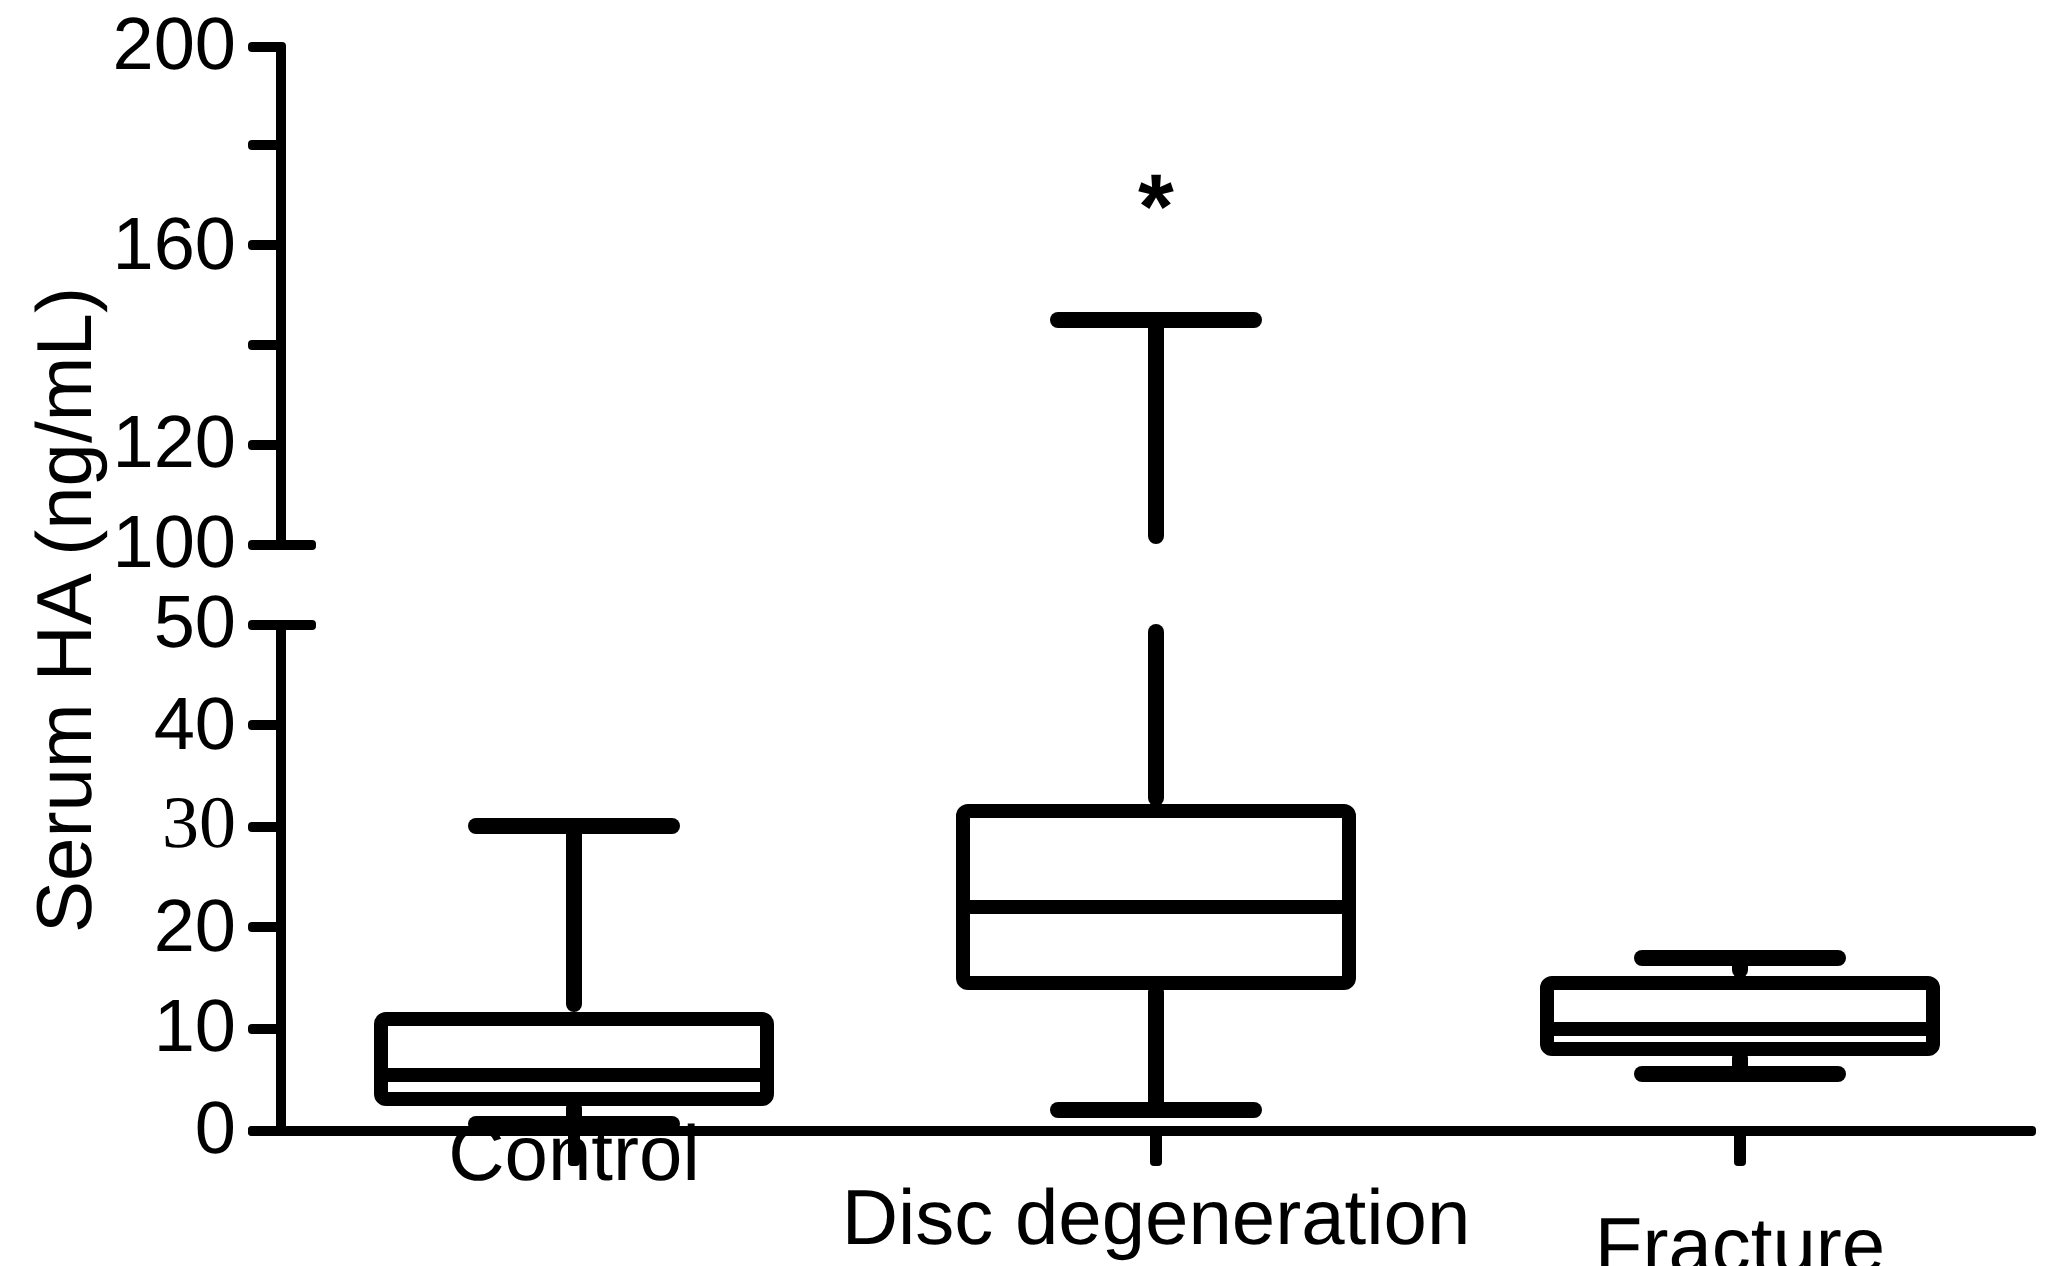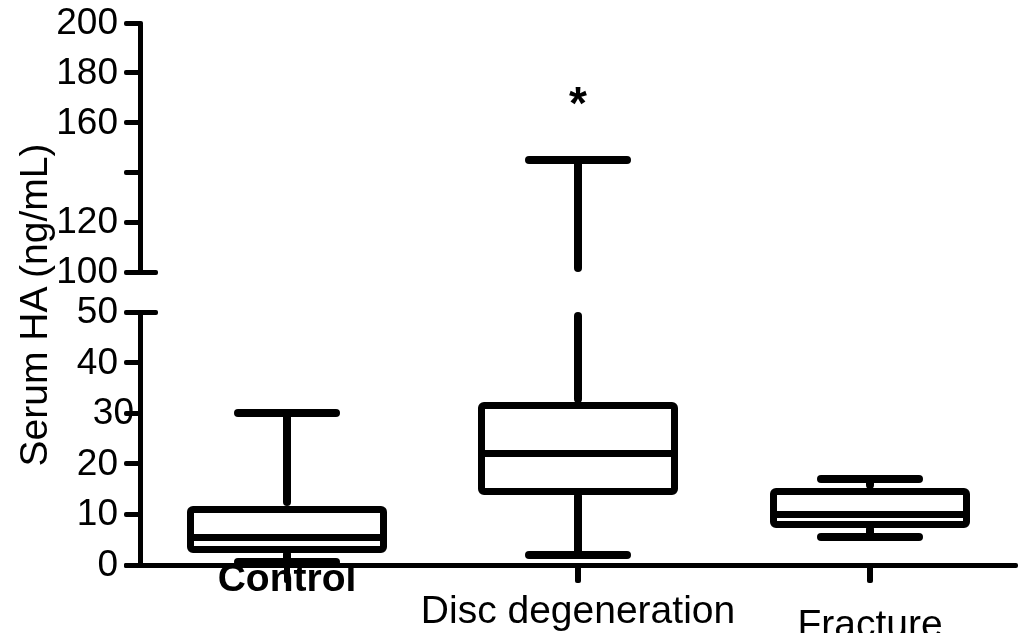"180" div.ticklabel { html: <div>180</div> -> none }
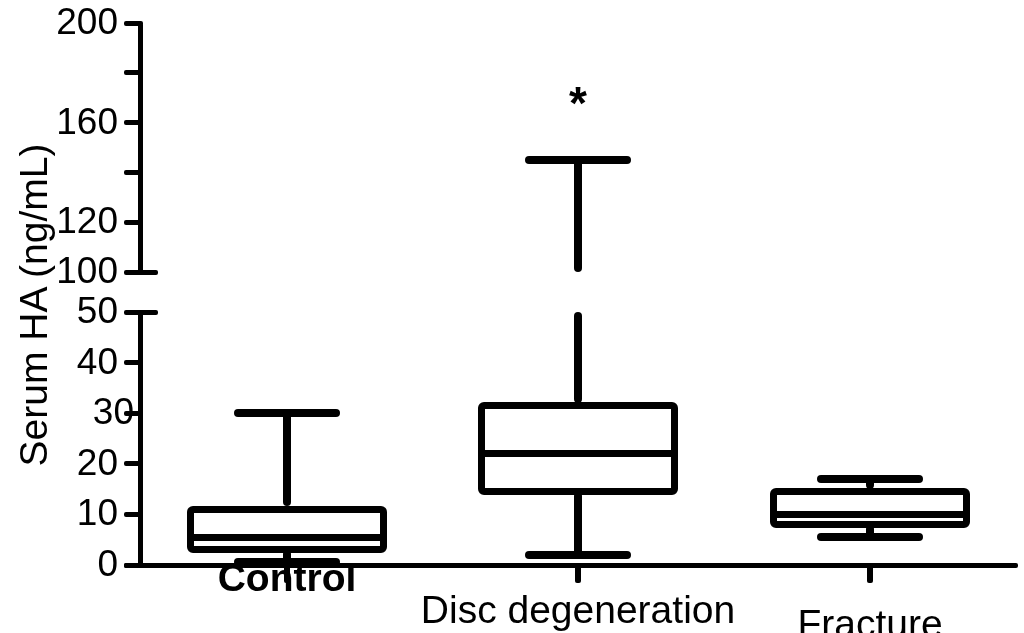"30" div.ticklabel { font-family: none -> Liberation Serif, serif; left: 16px -> 0px }
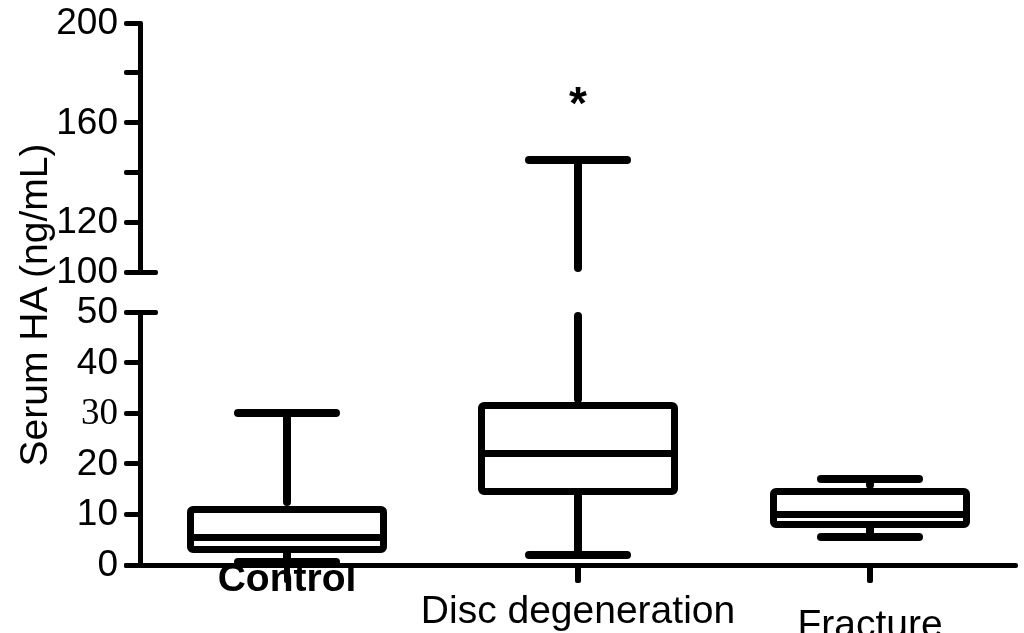"Control" div.catlabel { font-weight: bold -> none }
